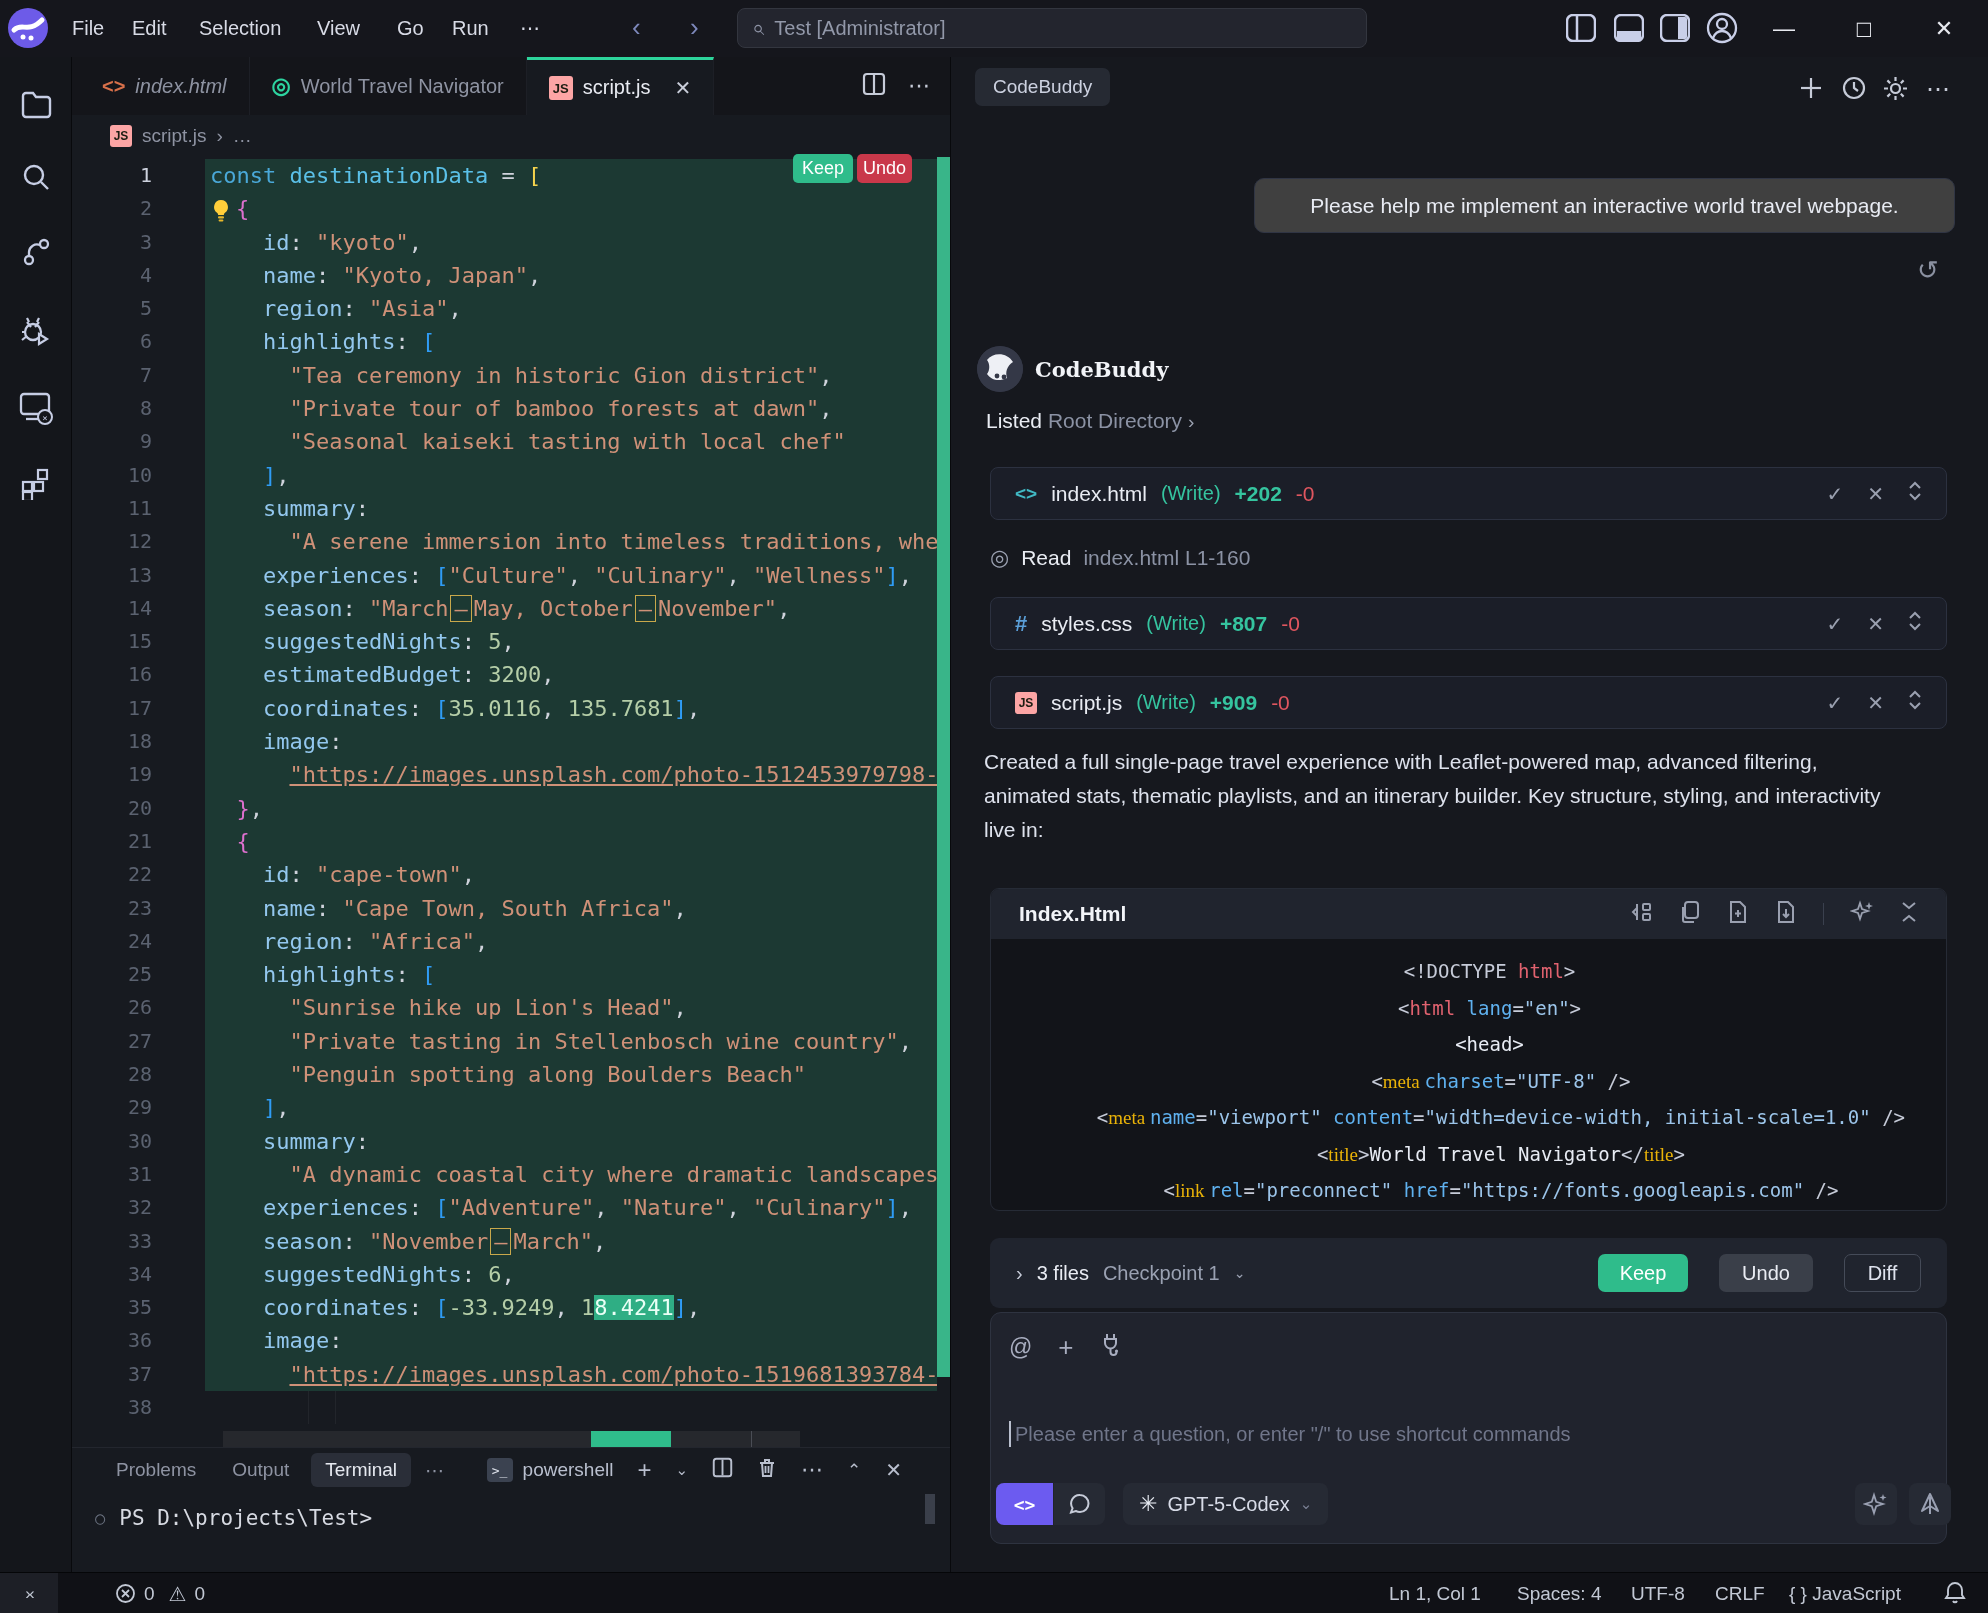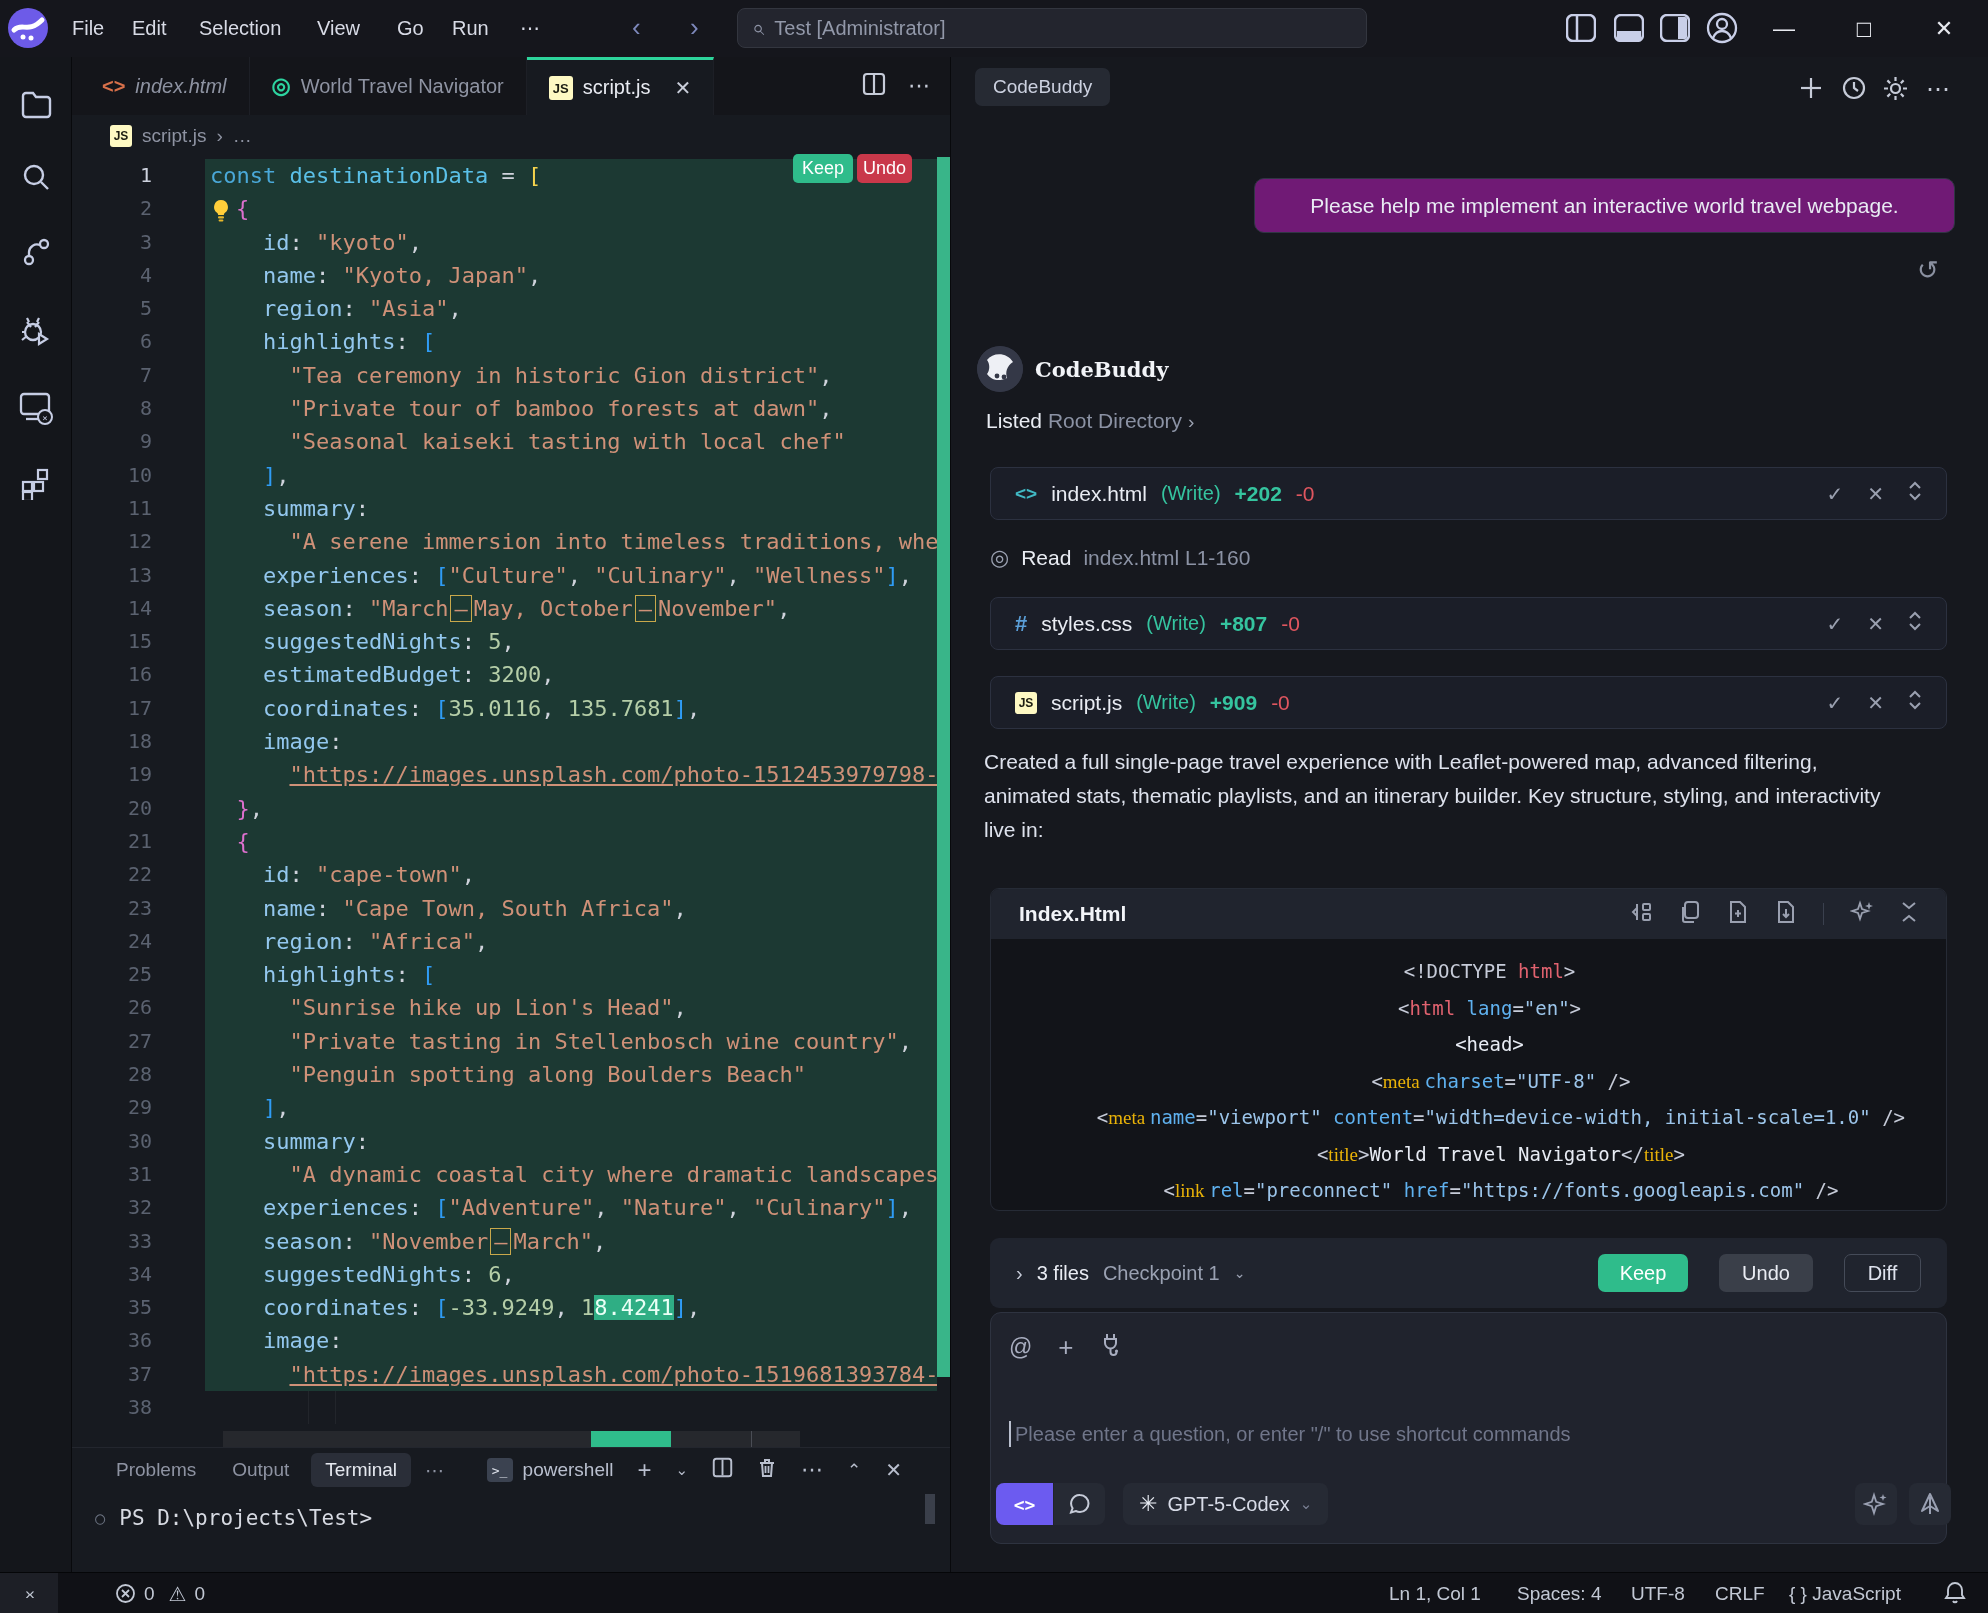"JS" .jsbadge { background: #fef9c3 -> #fca5a5 }
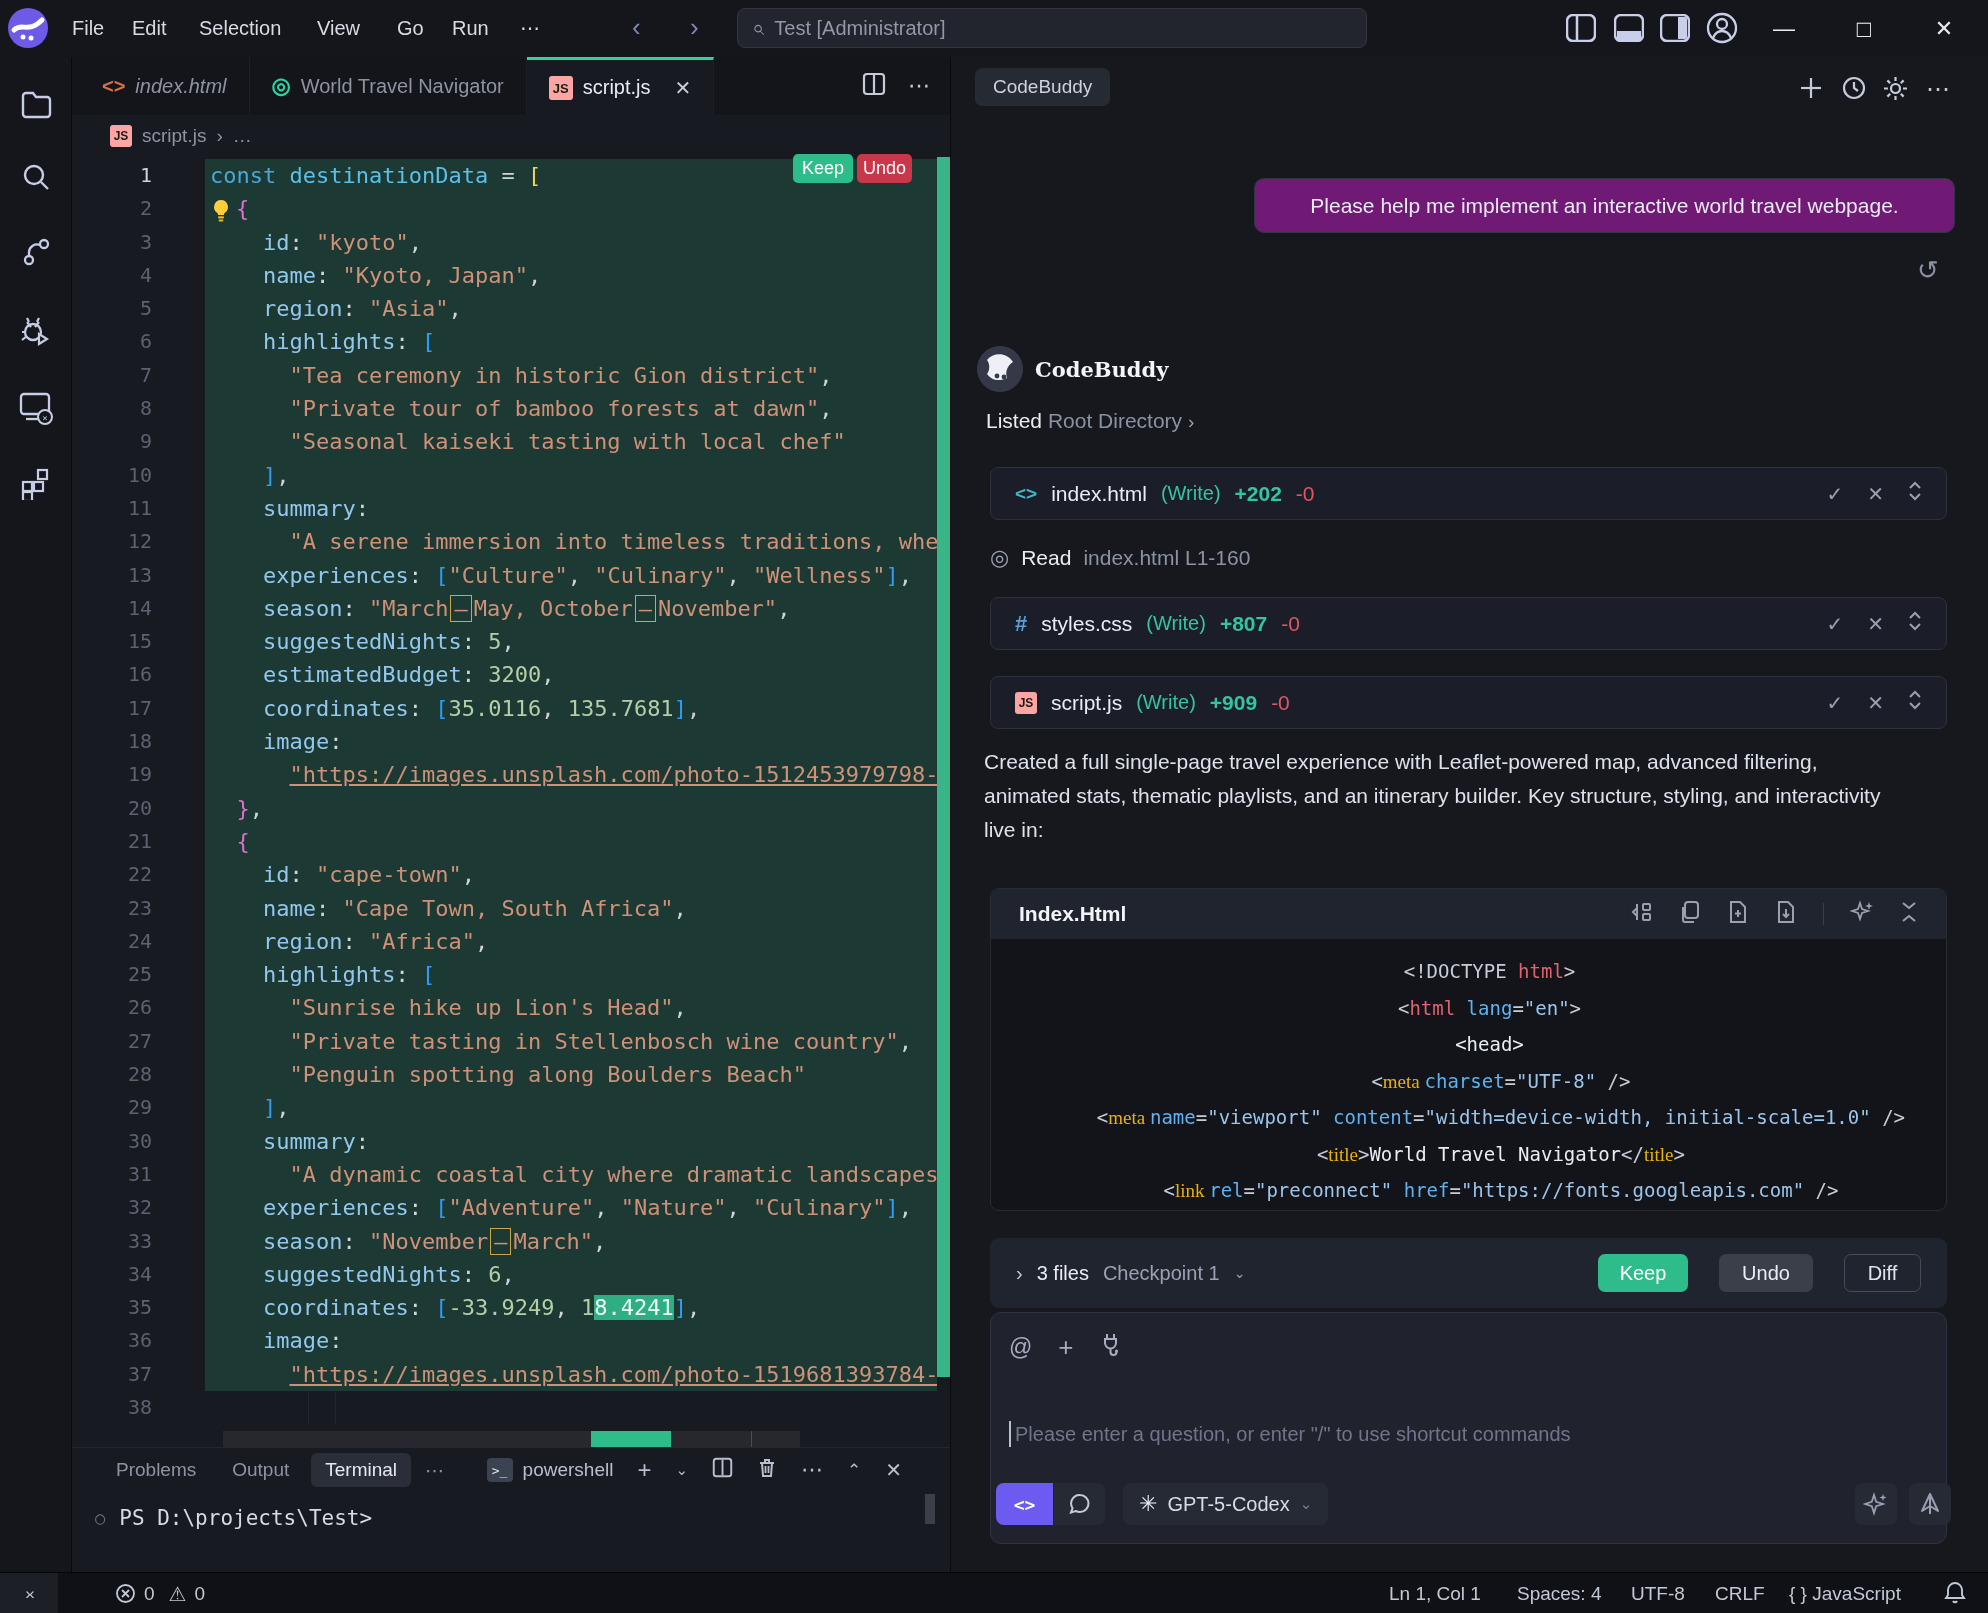"Please help me implement an" #bubble { background: #701a75 -> #404040 }
